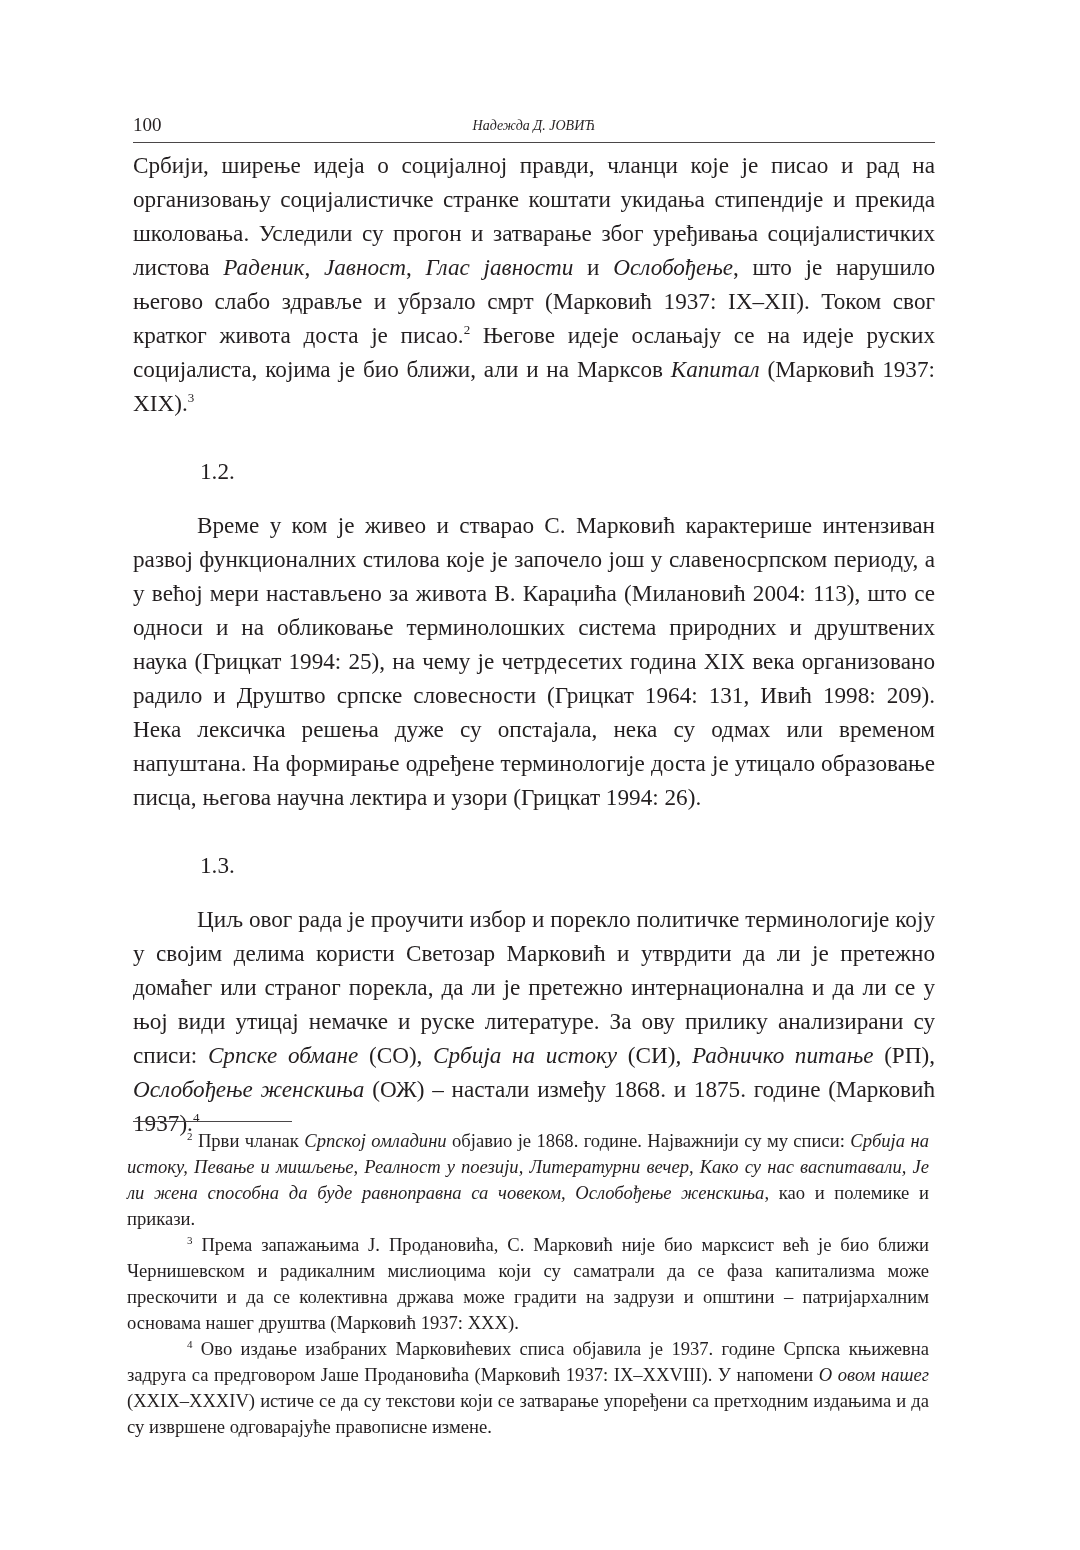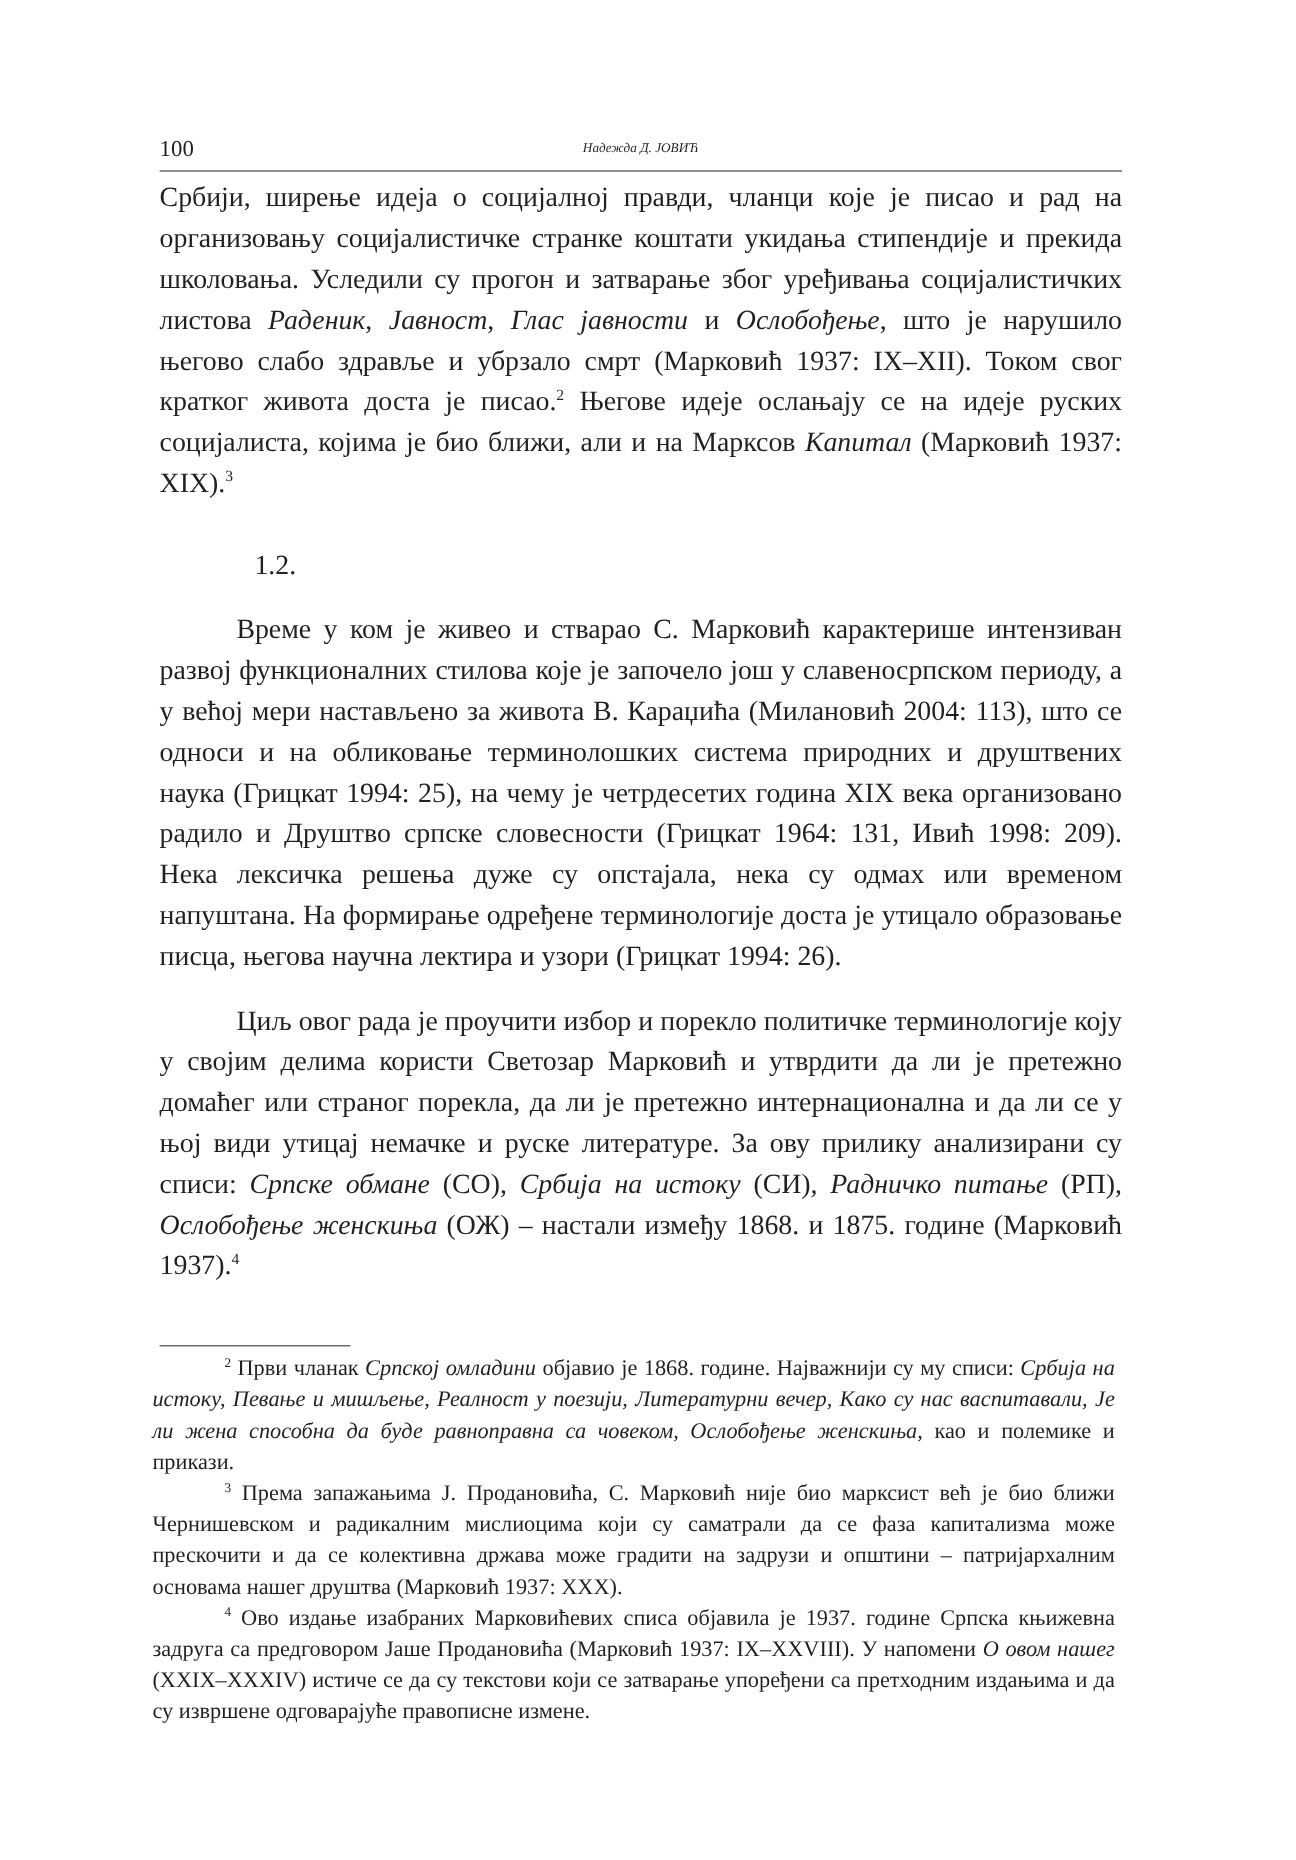"Надежда Д. ЈОВИЋ" .running-title { font-size: 11px -> 14px }
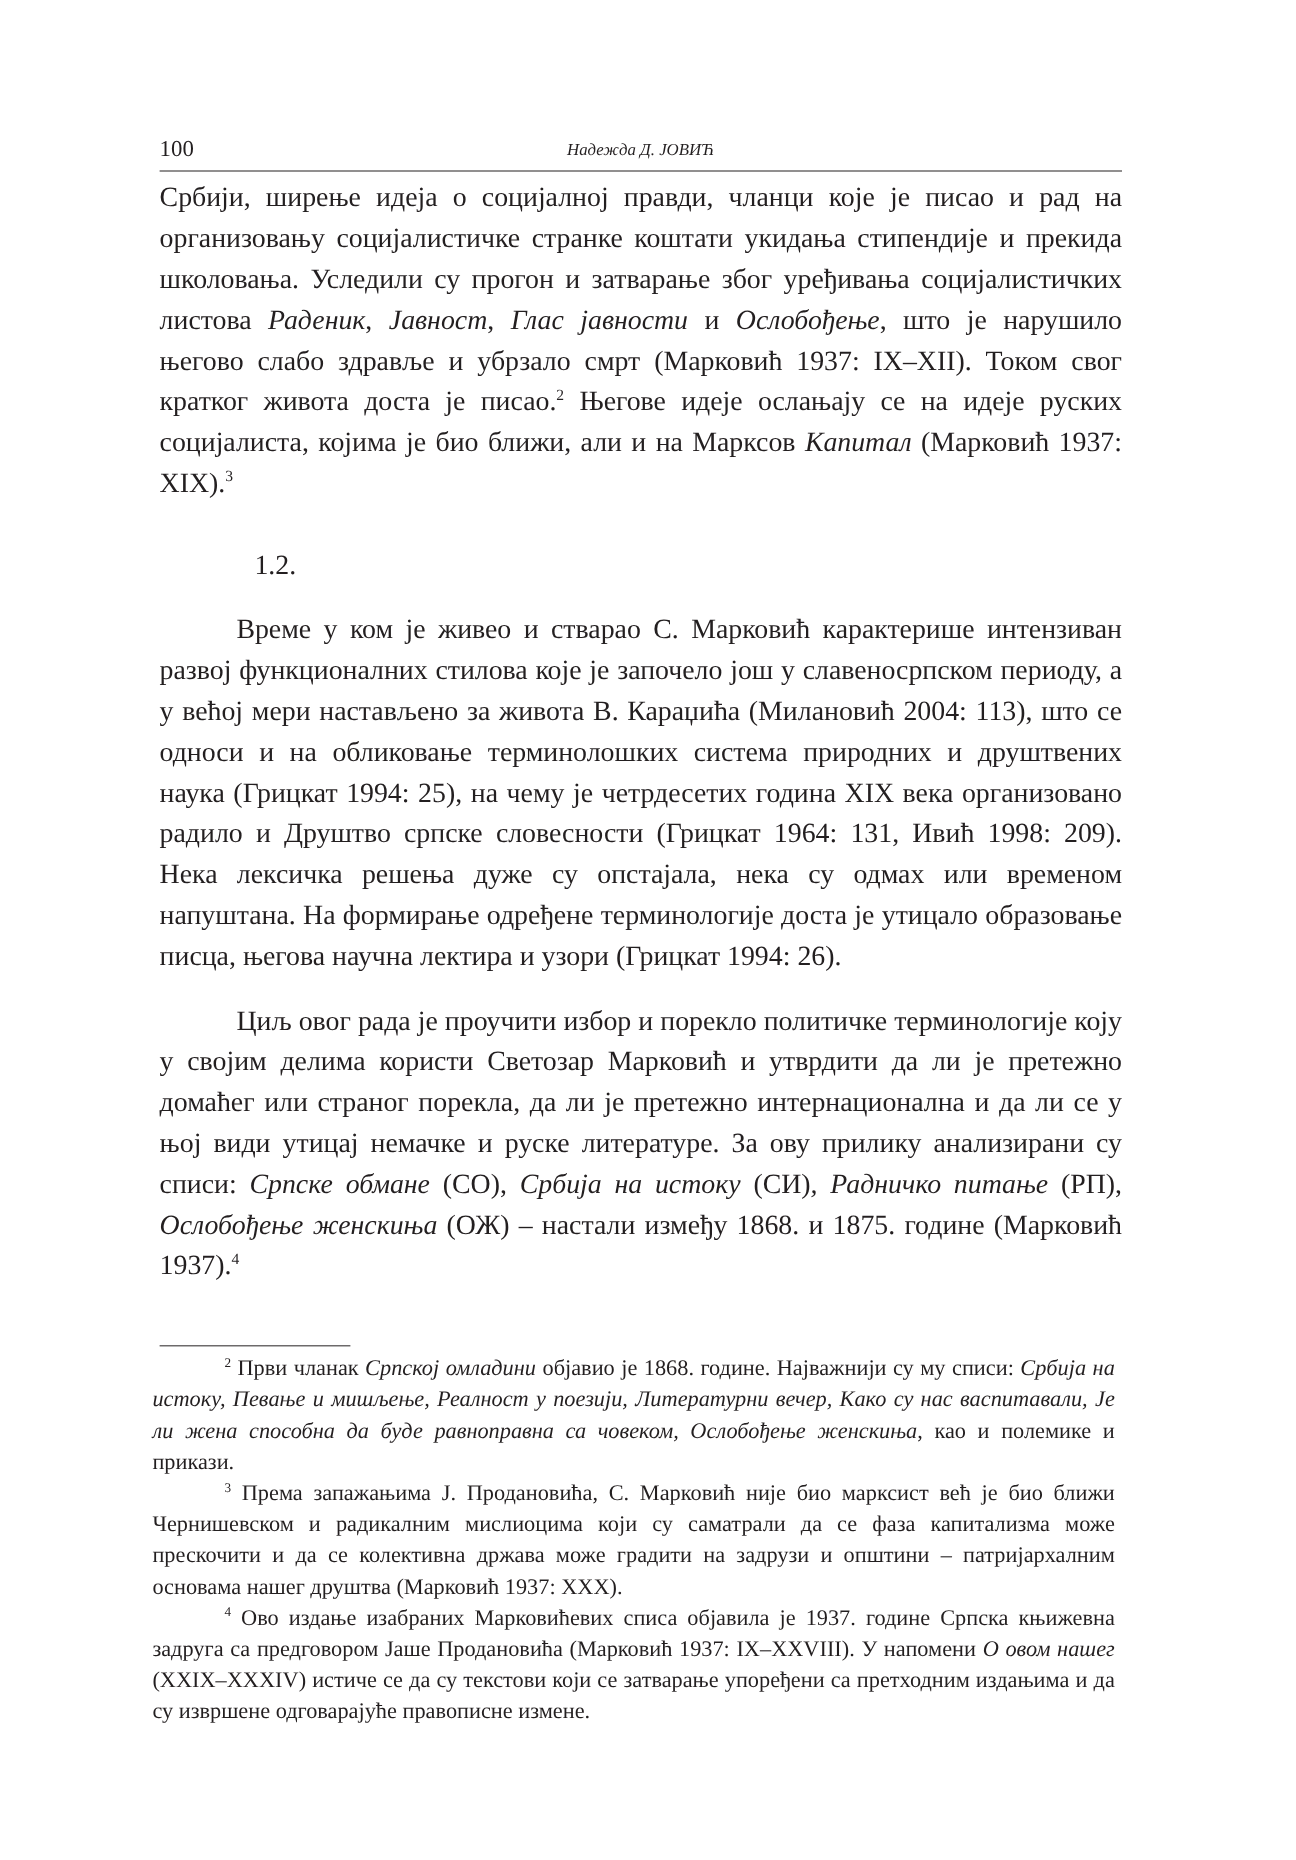"1.2." .section-num { margin: 15px -> 3px }
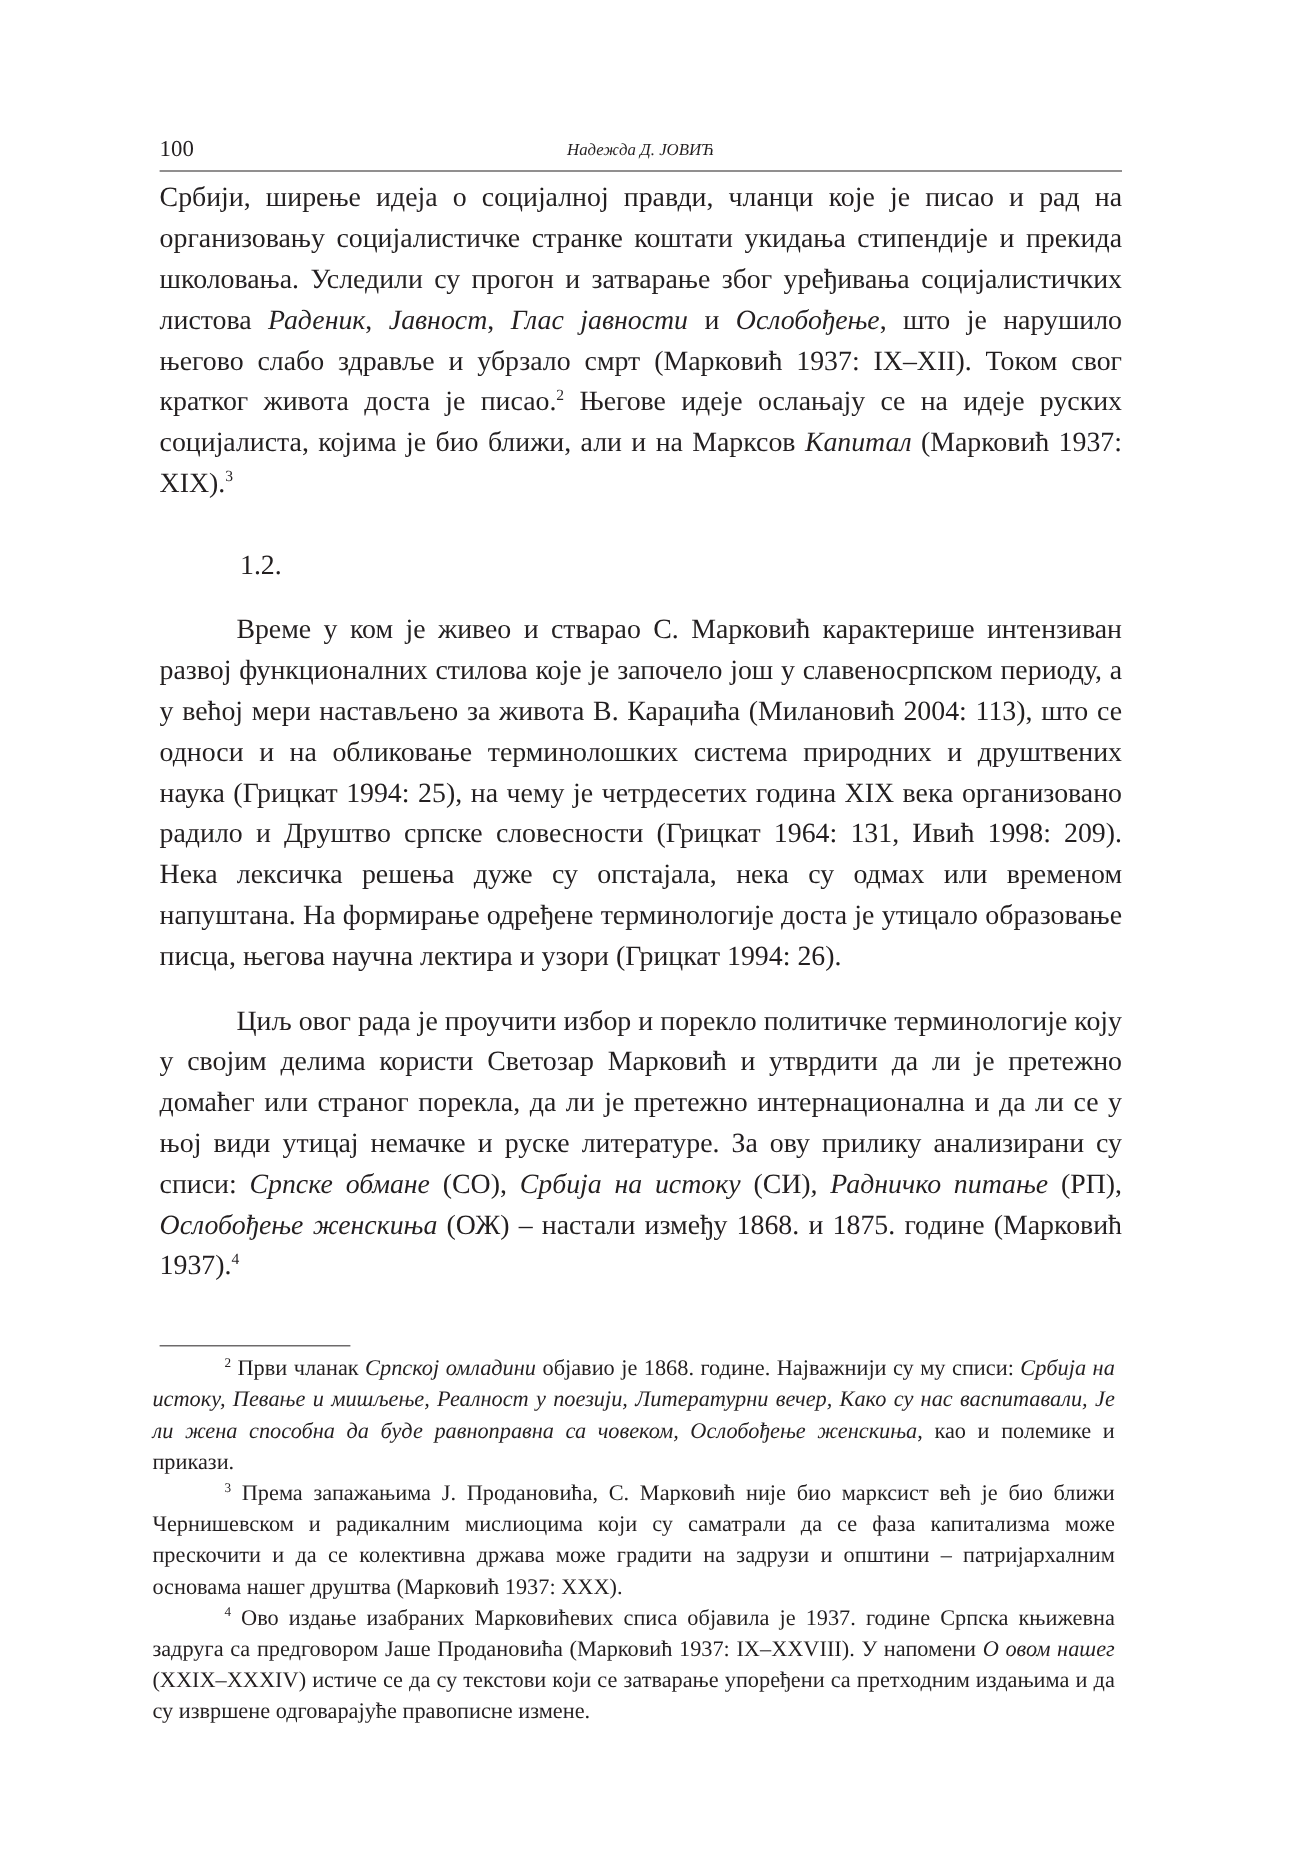"1.3." p.section-num { html: none -> <p>1.3.</p> }
